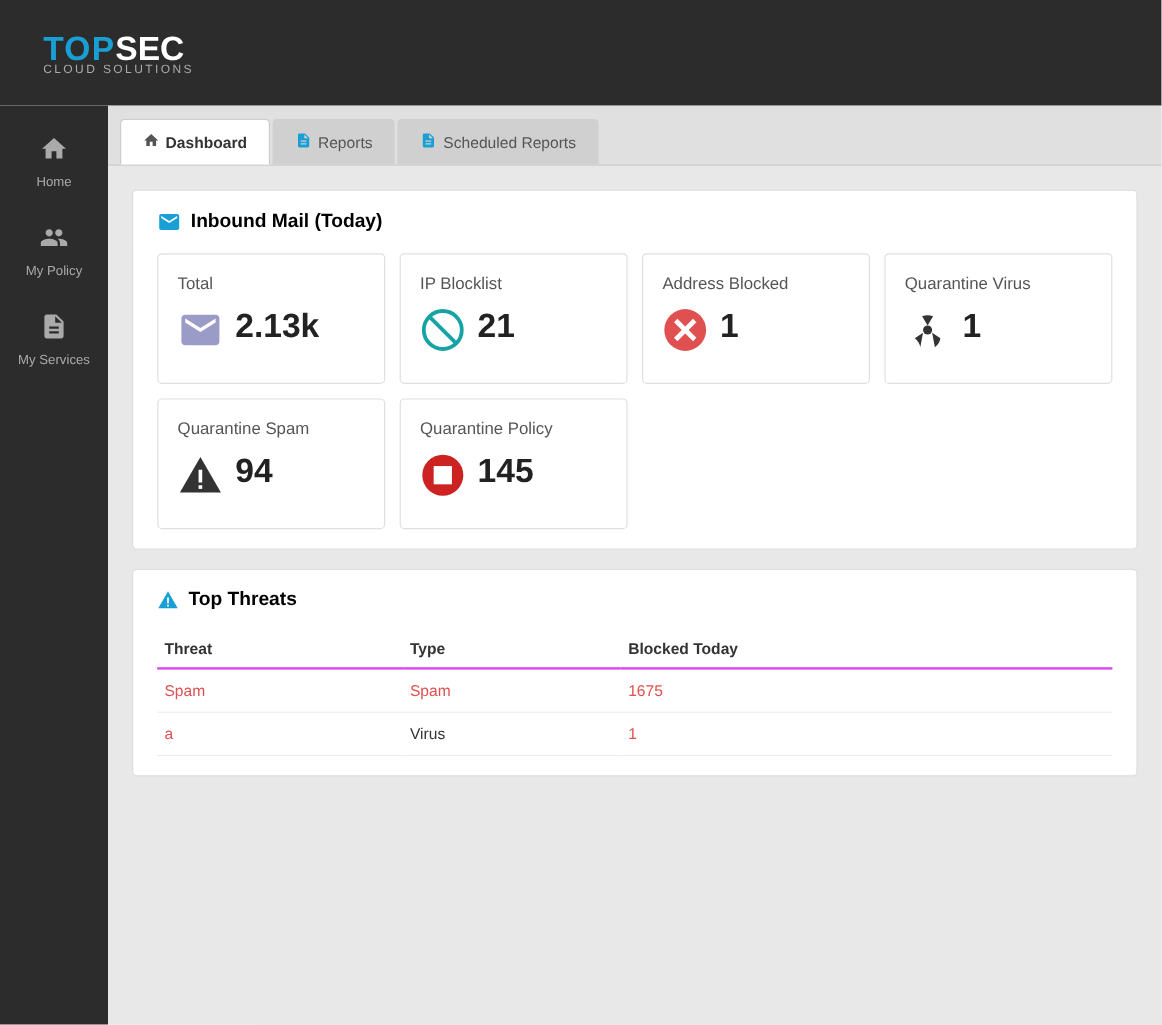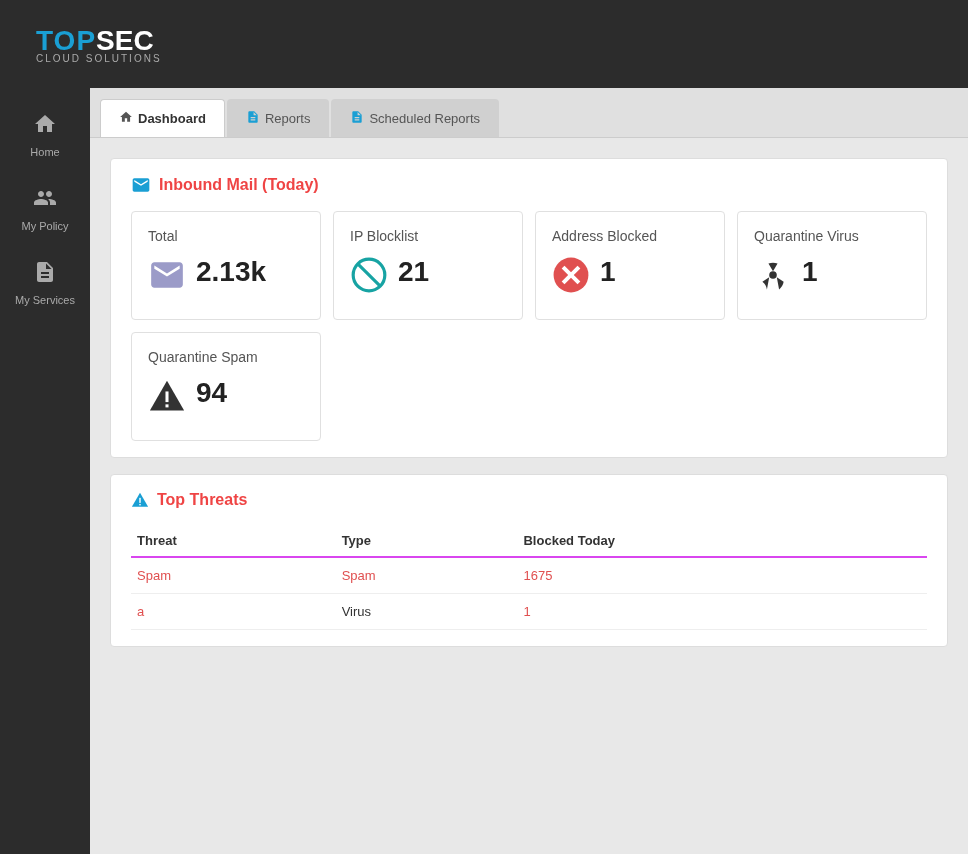"Inbound Mail (Today)" .section-title { color: #ef4444 -> #000000 }
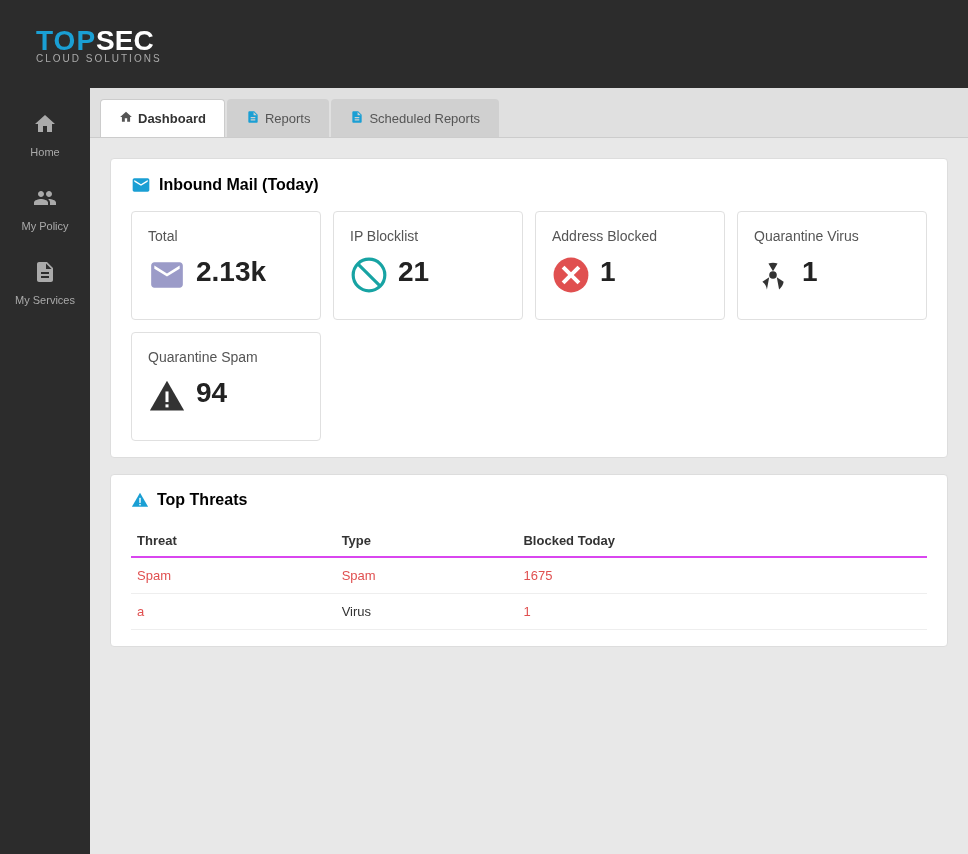"Quarantine Policy" div.stat-card { html: none -> <div> <div>Quarantine Policy</div> <div> <span> <svg> <circle></circle> <rect></rect> </svg> </span> <span>145</span> </div> </div> }
